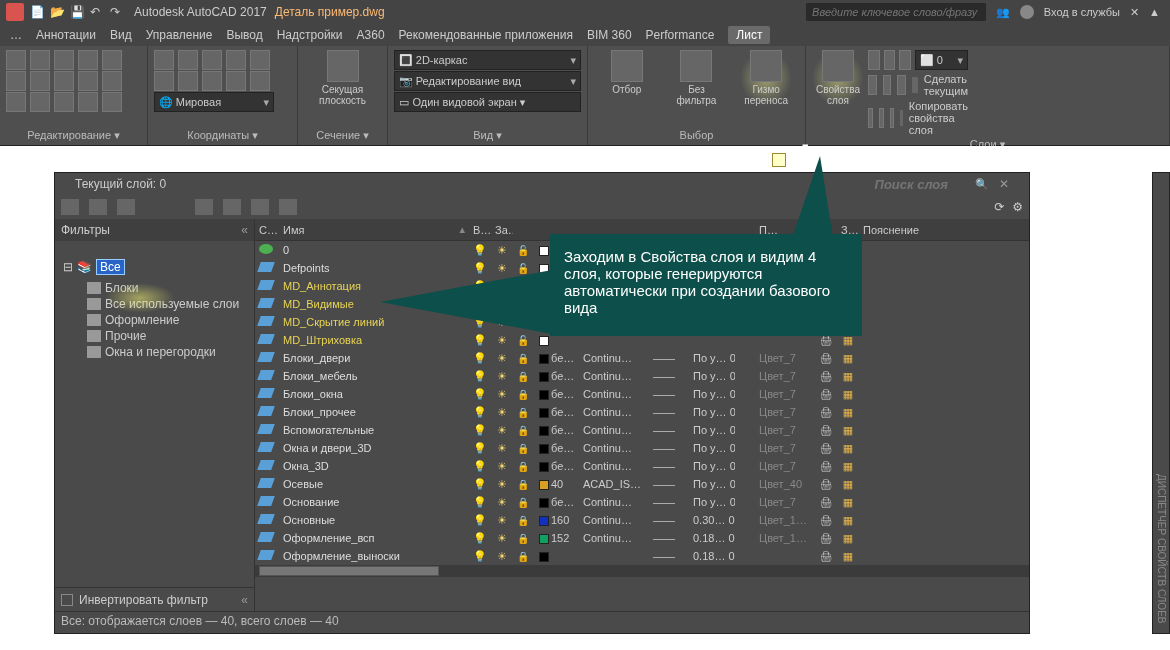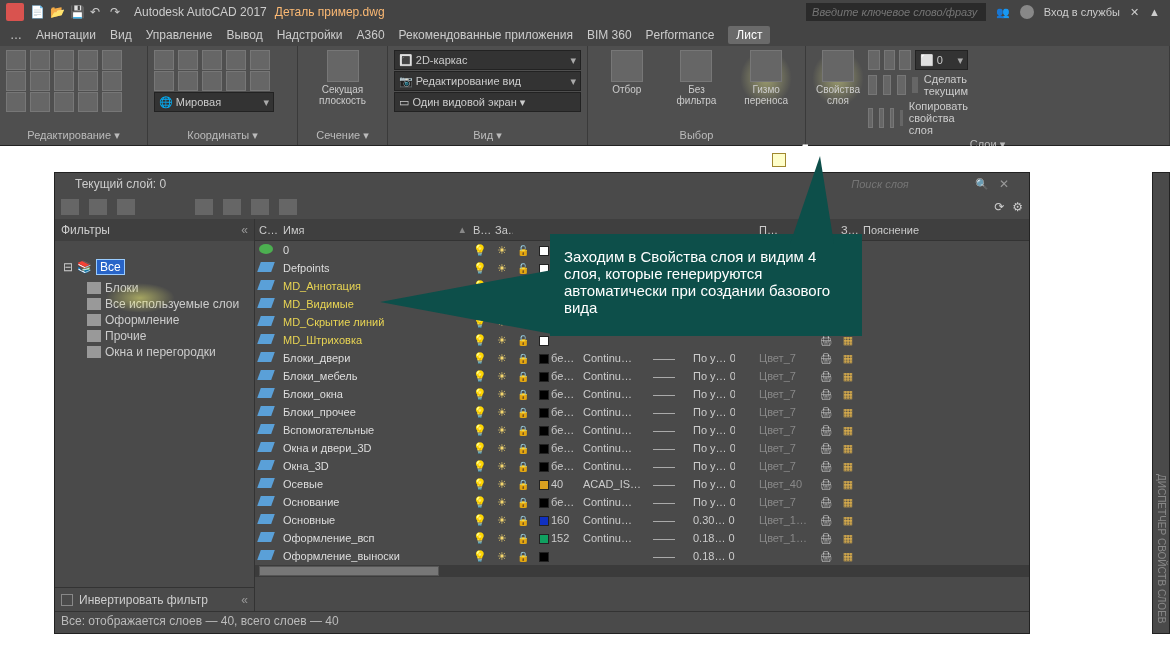"Поиск слоя" .lp-title .search-layer { font-size: 11px -> 13px; font-weight: none -> bold; text-align: left -> center }
